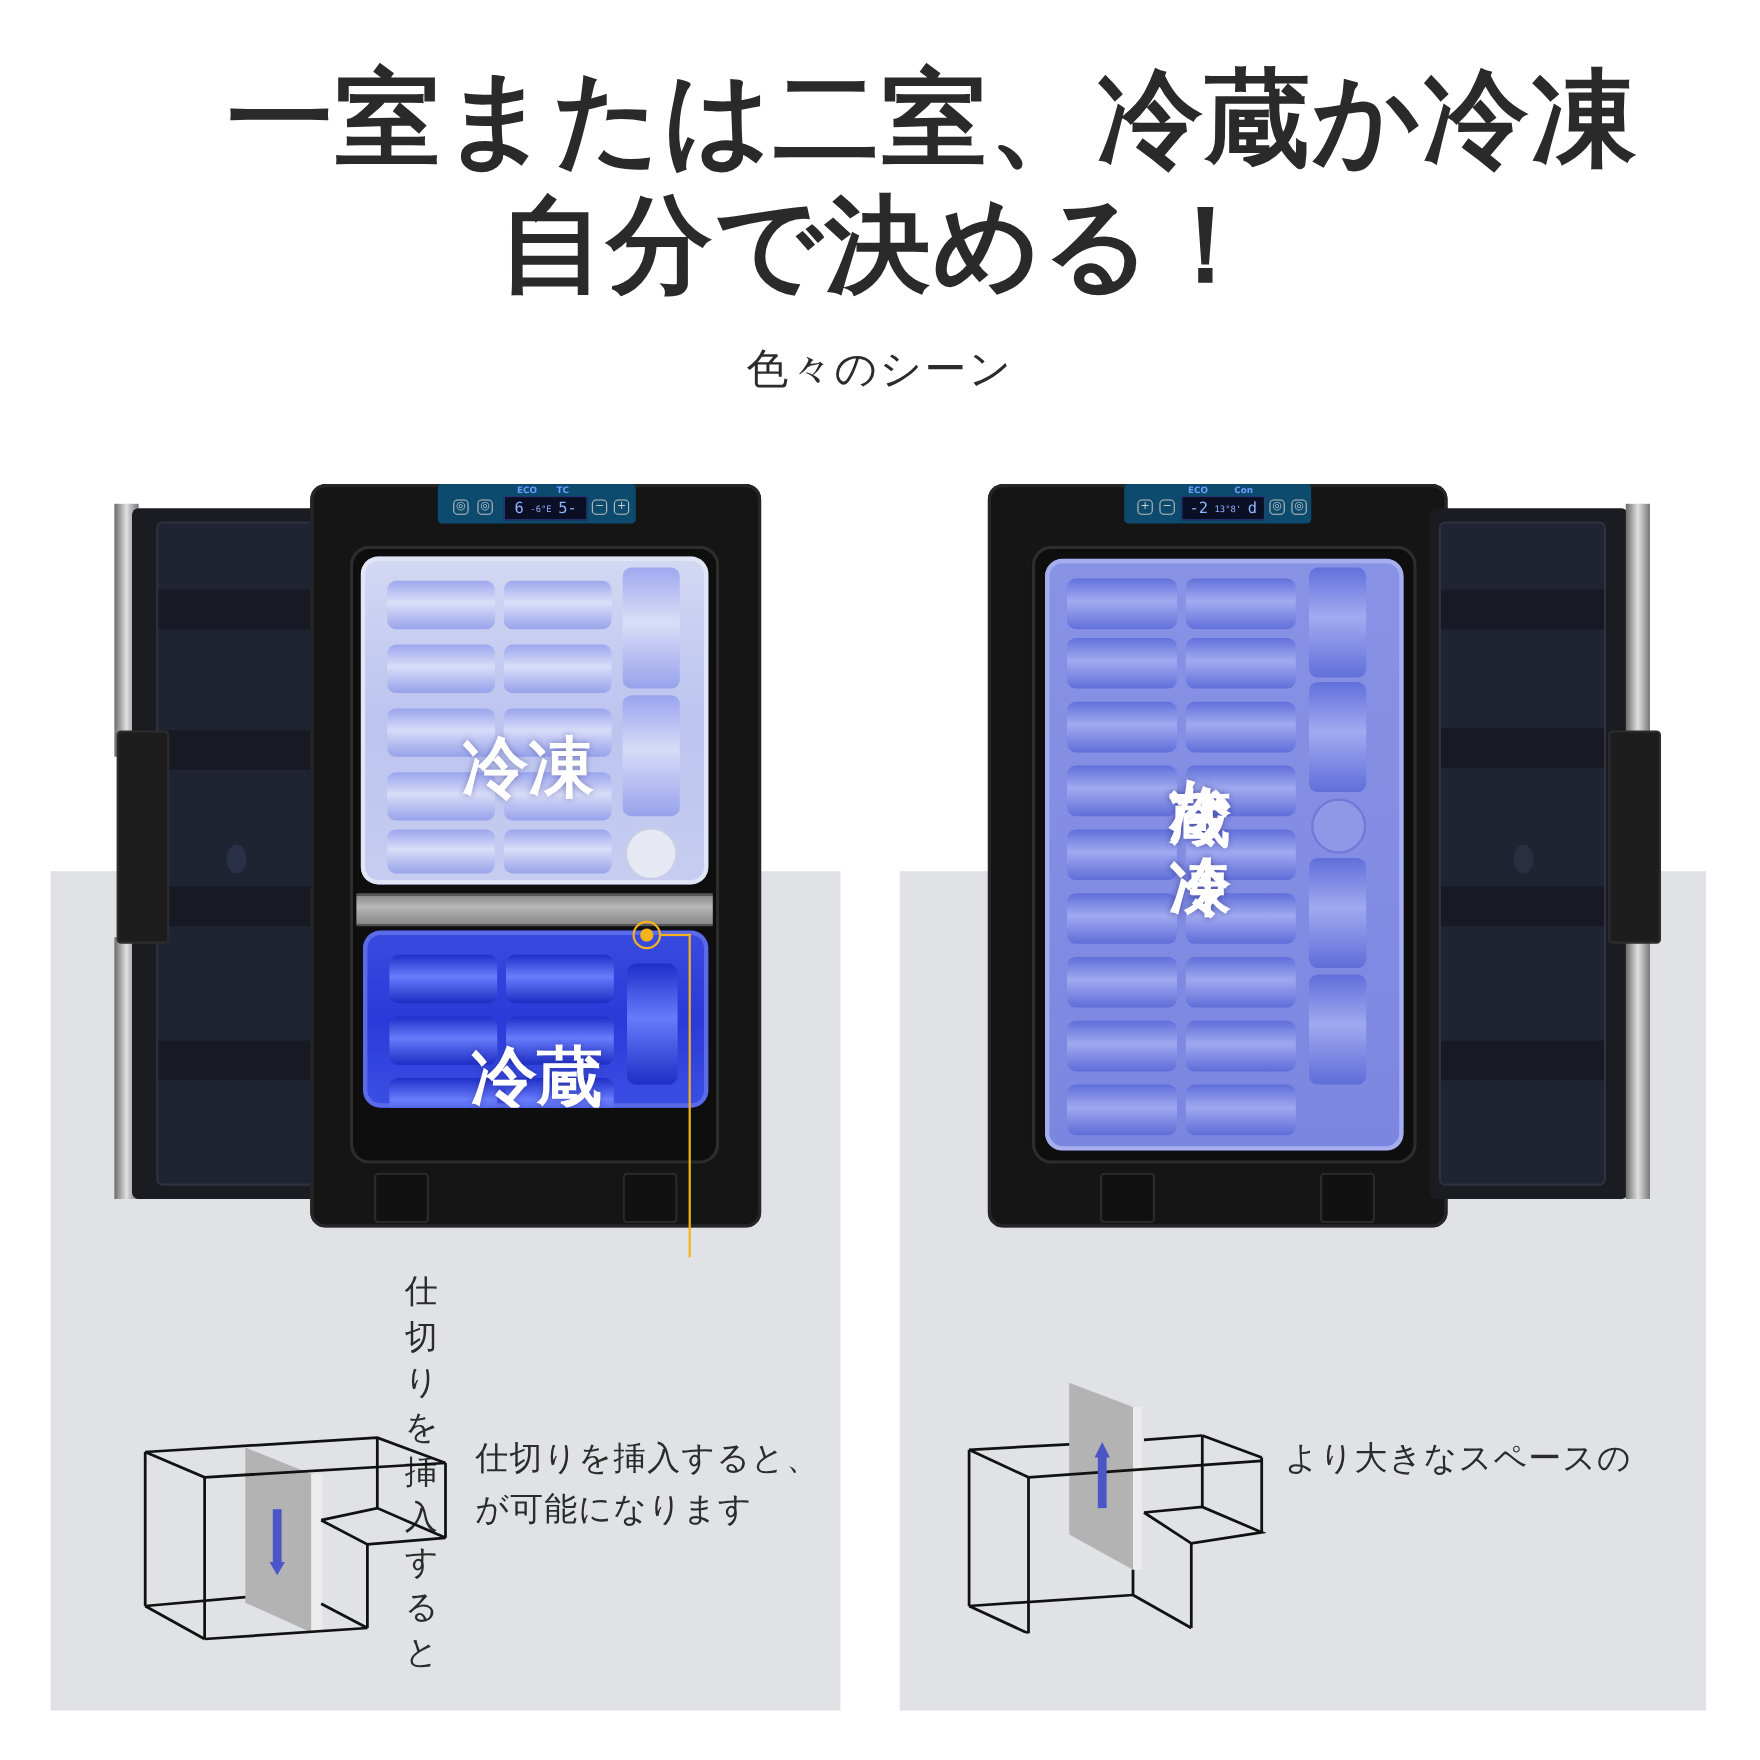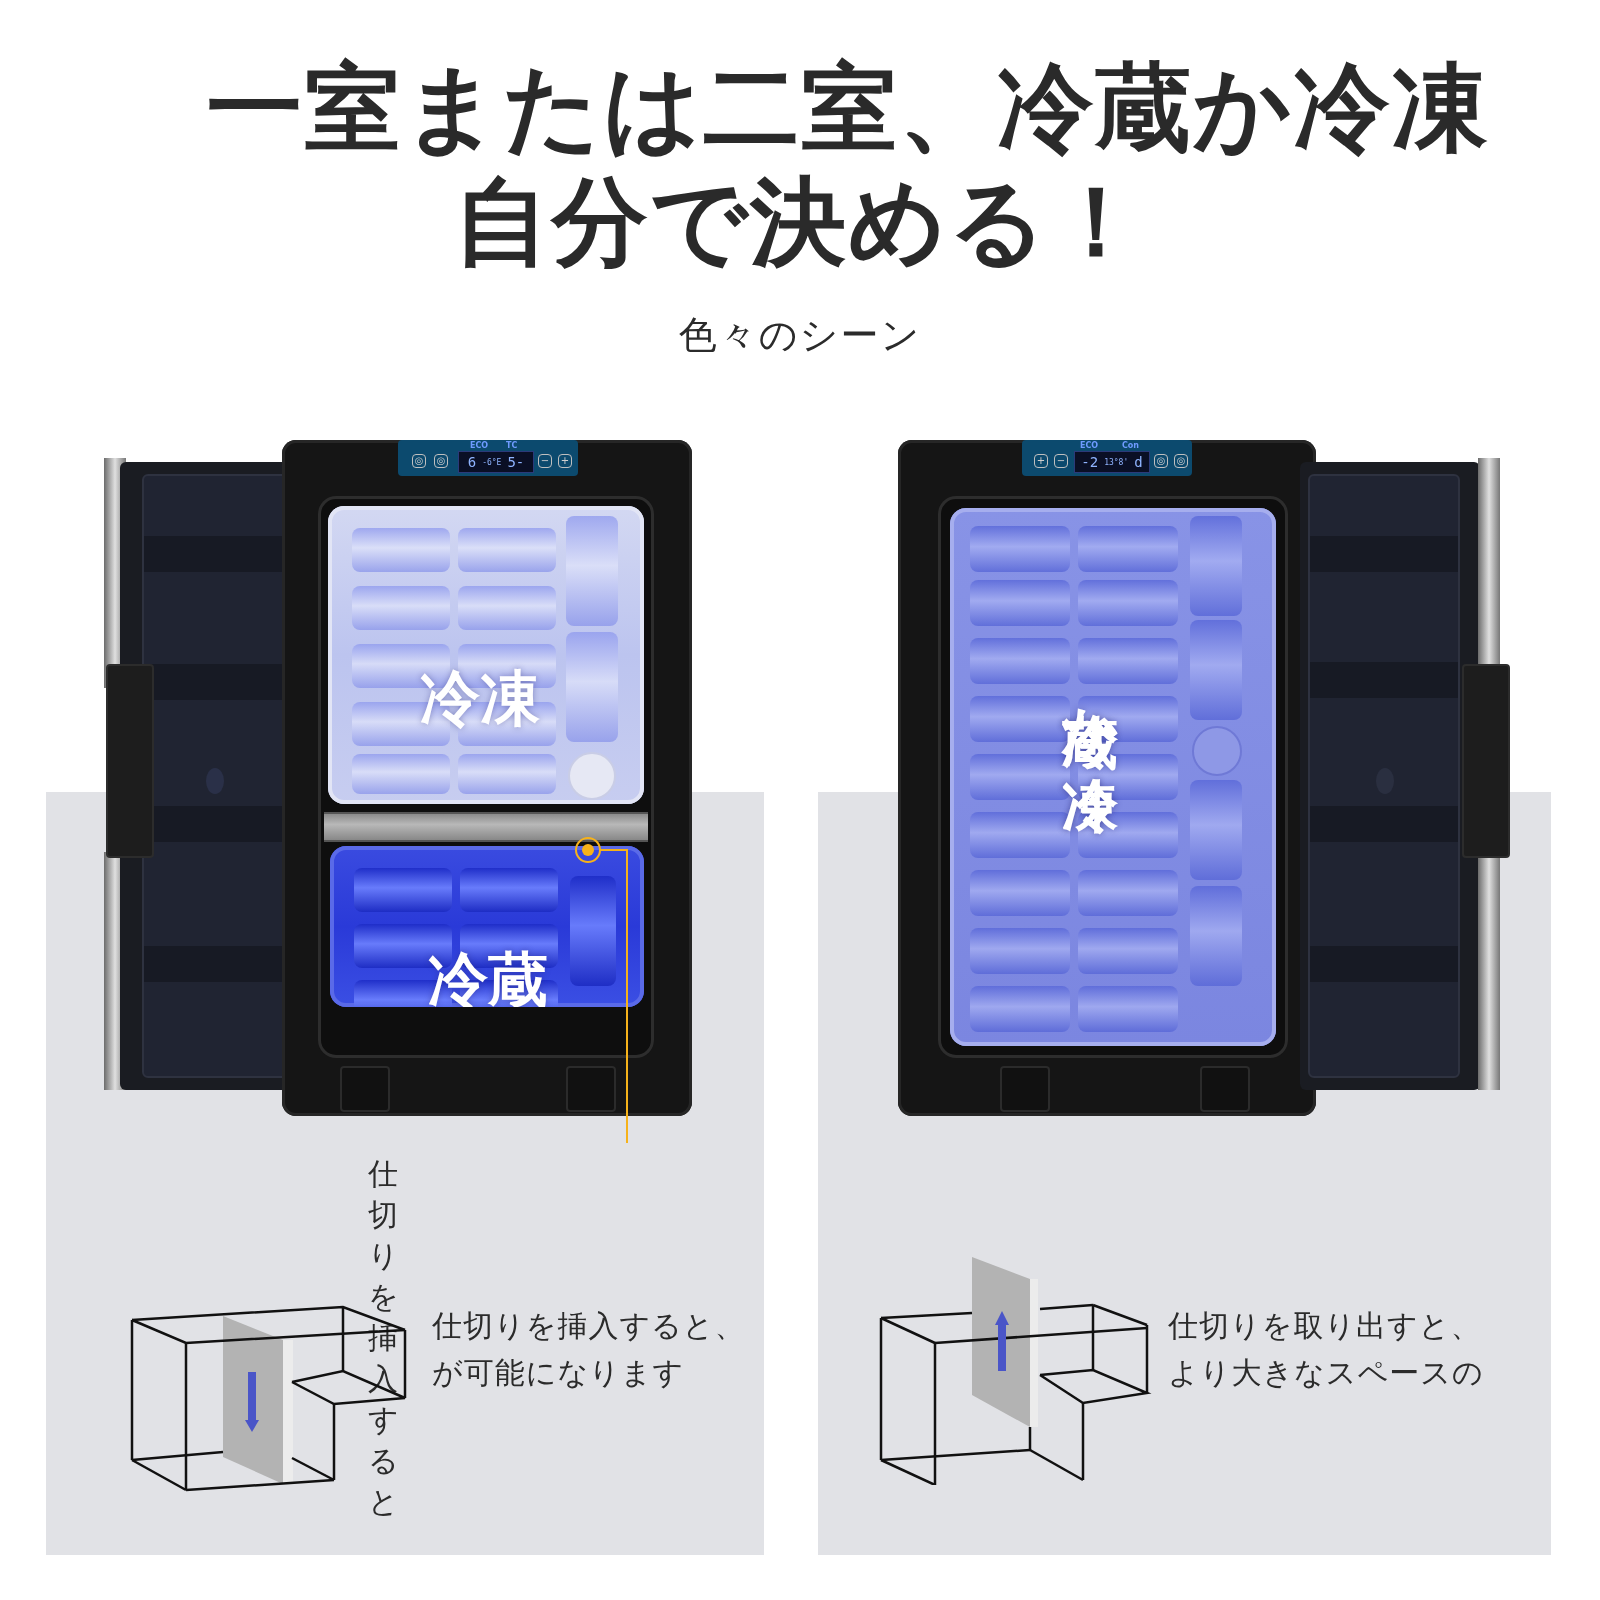"仕切りを取り出すと、" div { html: <div>仕切りを取り出すと、</div> -> none }
